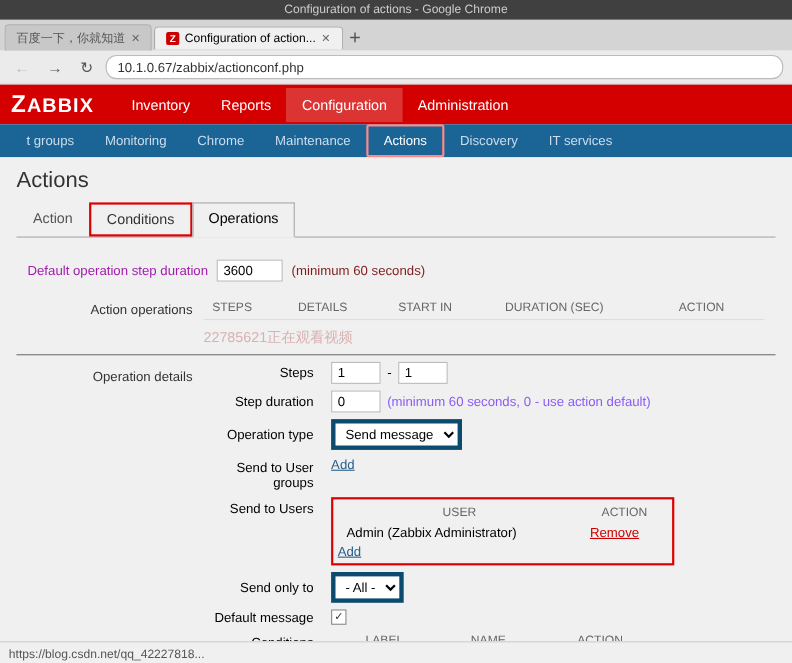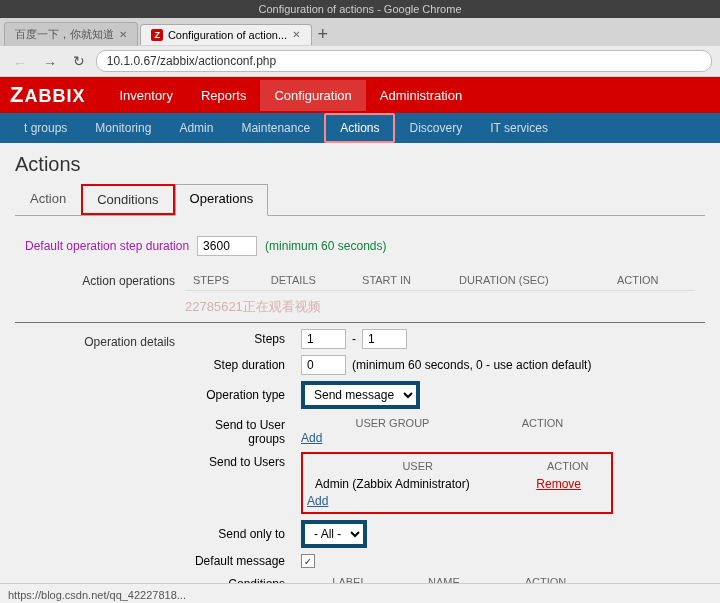"Admin" div.sub-nav-item { text: Admin -> Chrome }
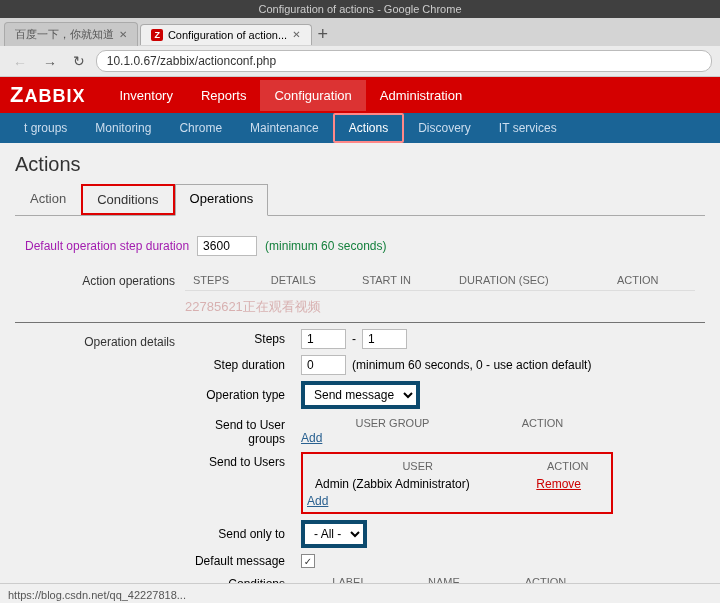"(minimum 60 seconds)" span { color: #15803d -> #7f1d1d }
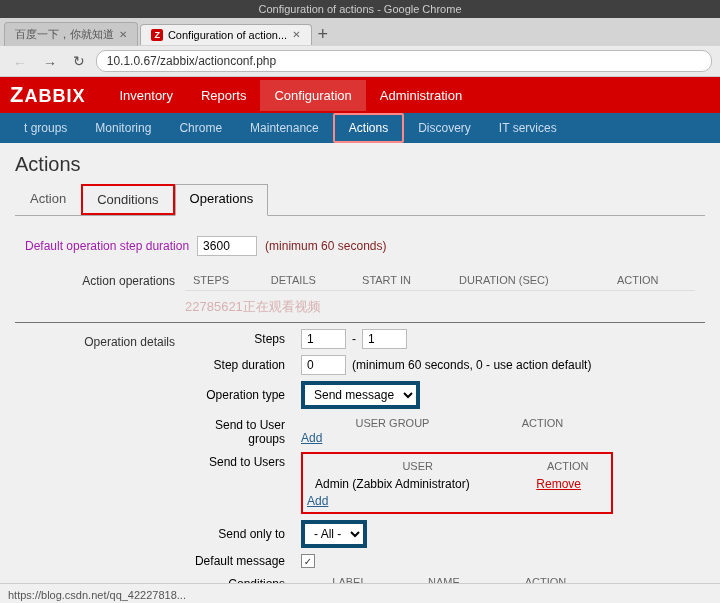"(minimum 60 seconds, 0 -" span { color: #000000 -> #8b5cf6 }
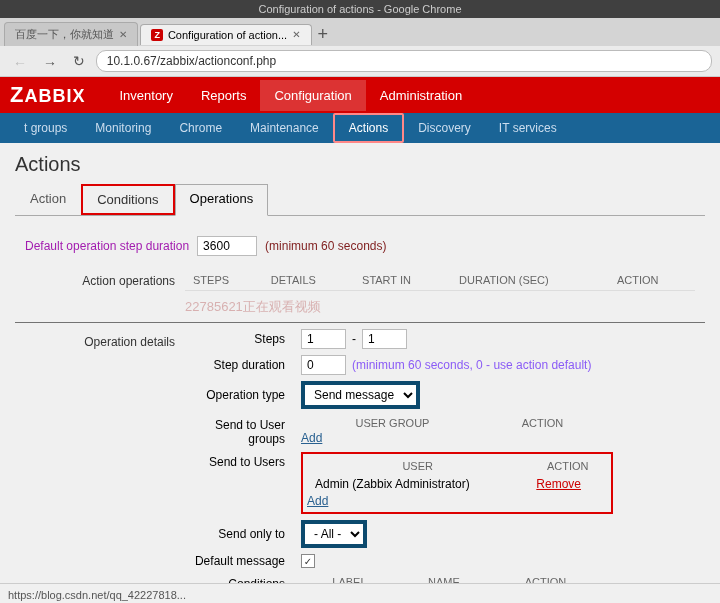"USER GROUP" table.sub-table { html: <table> <tbody> <tr> <th>USER GROUP</th> <th>ACTION</th> </tr> </tbody> </table> -> none }
